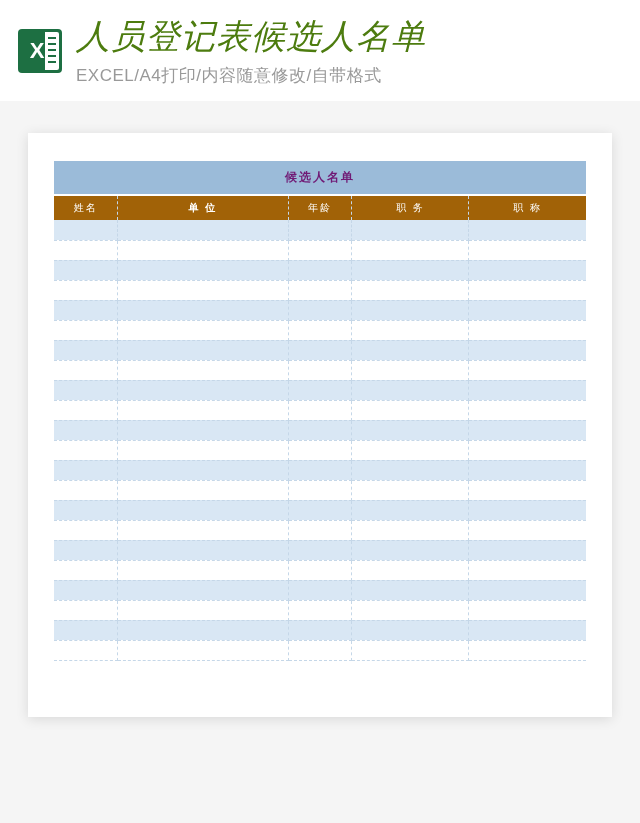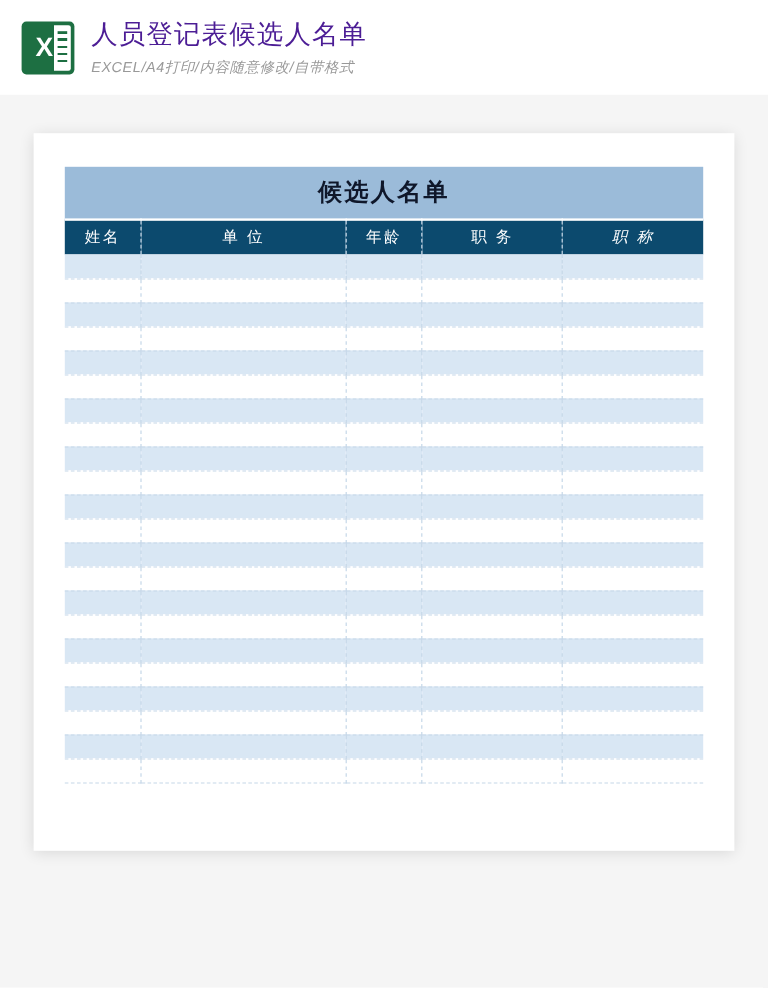"人员登记表候选人名单" .title { color: #4c1d95 -> #4d7c0f; font-size: 22px -> 34px; font-style: none -> italic }
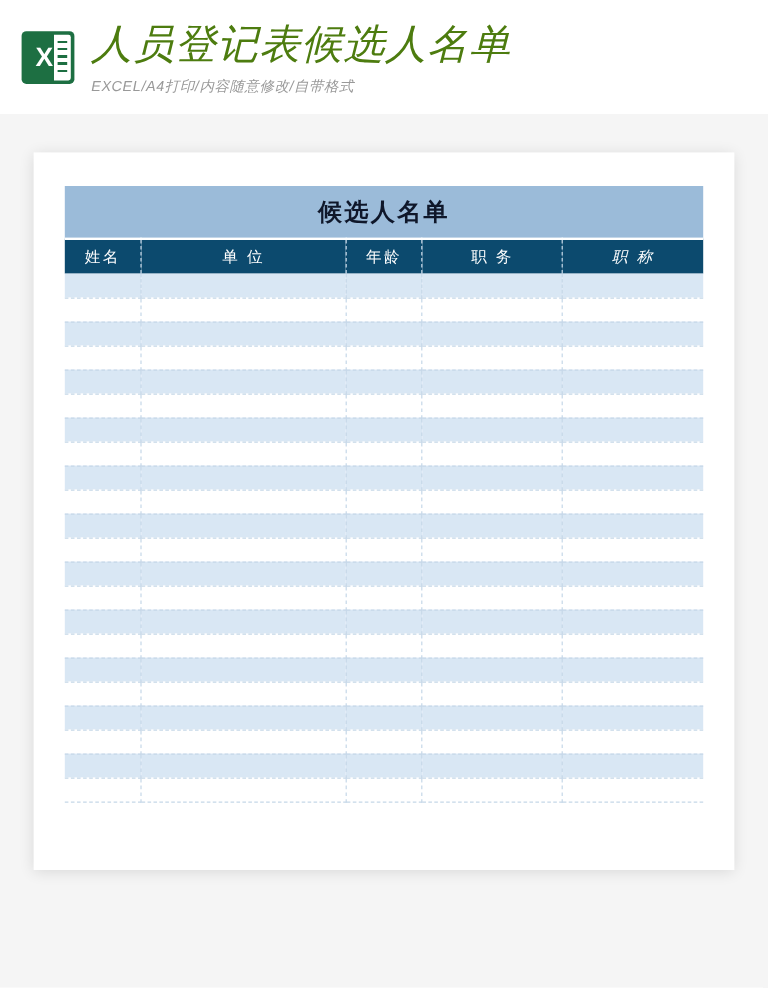"EXCEL/A4打印/内容随意修改/自带格式" .subtitle { font-size: 12px -> 17px; font-style: italic -> none }
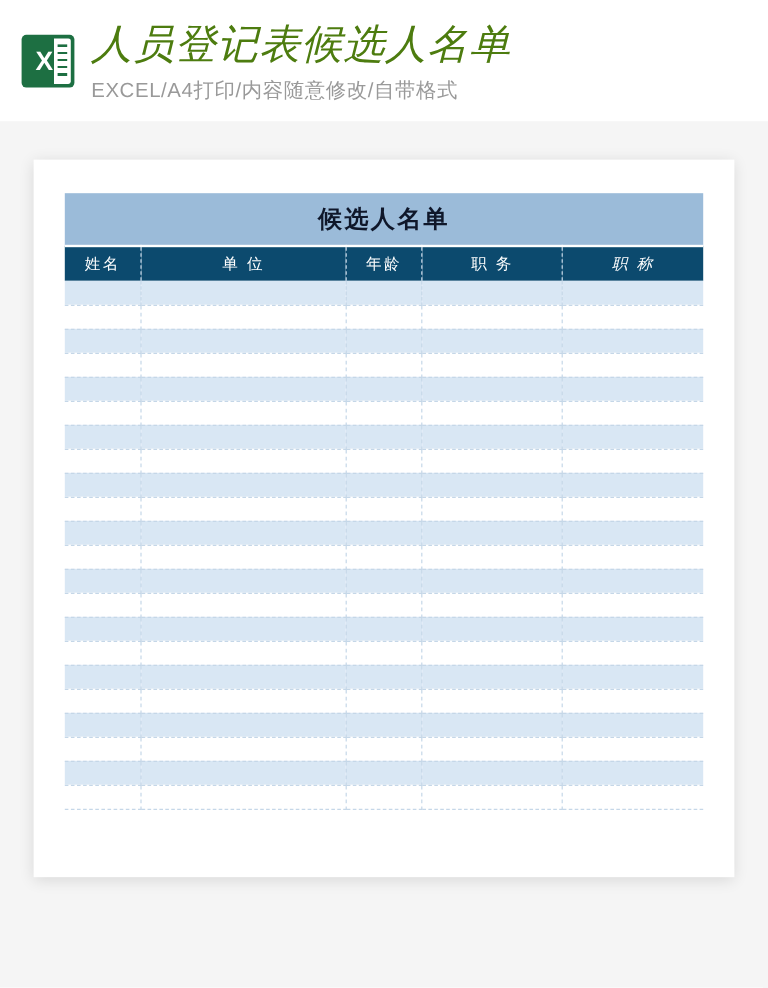"候选人名单" .table-title-row td { color: #0f172a -> #701a75; font-size: 20px -> 12px }
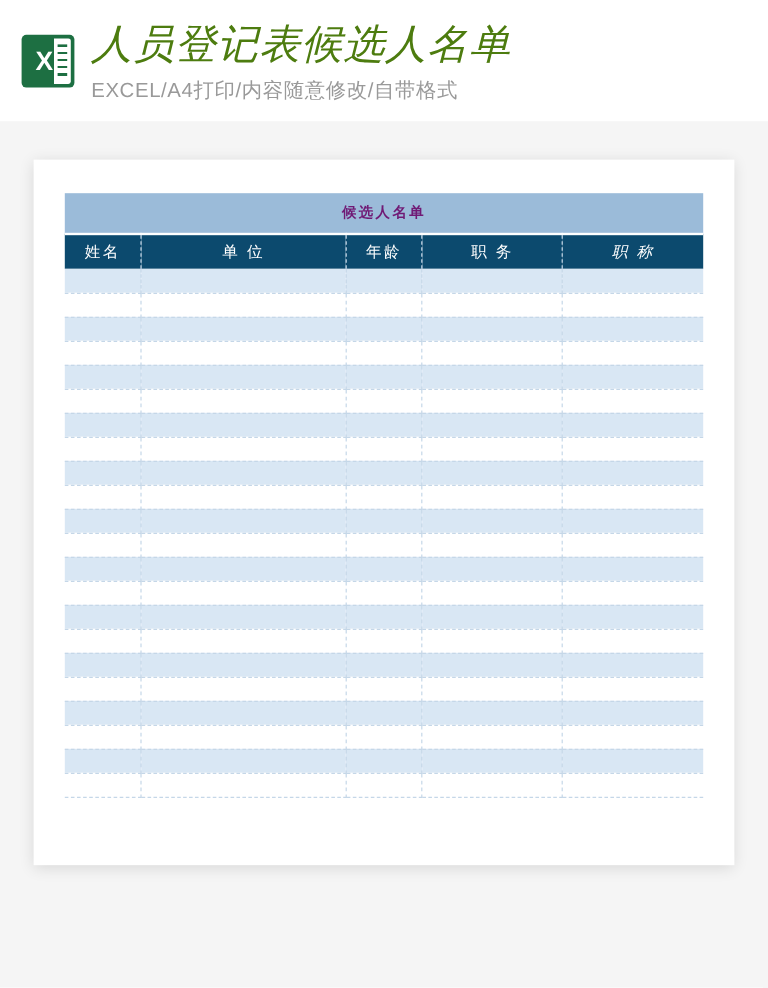"姓名" .col-header-row td { background: #0c4a6e -> #a16207; font-size: 13px -> 10px }
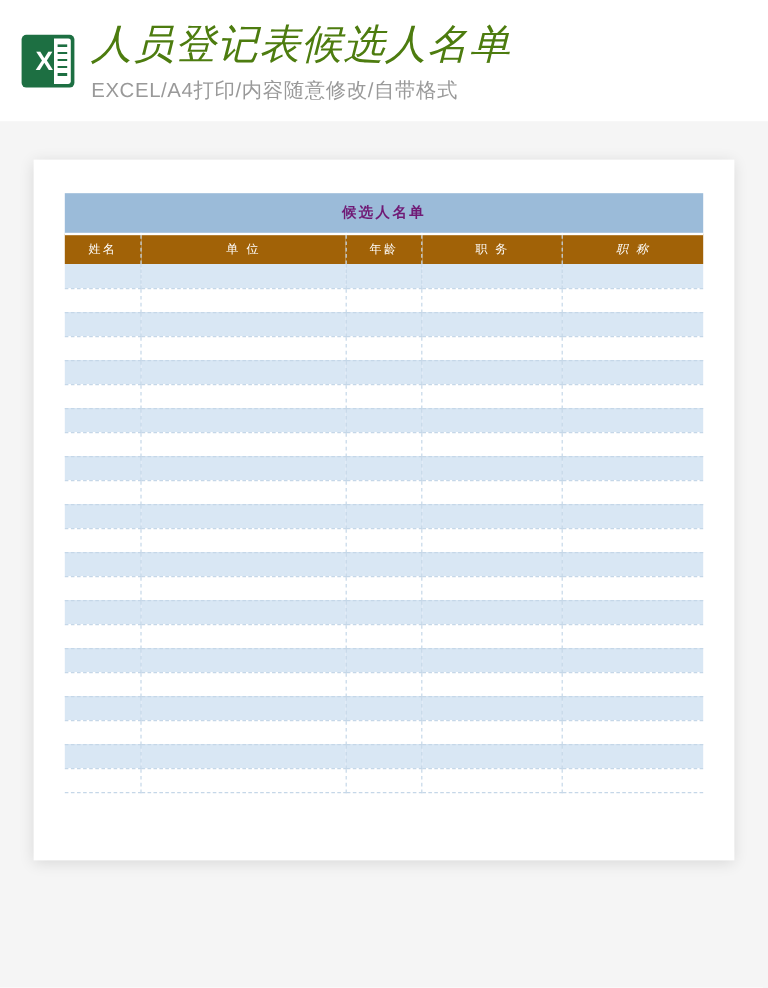"单 位" .c2 { font-weight: none -> bold }
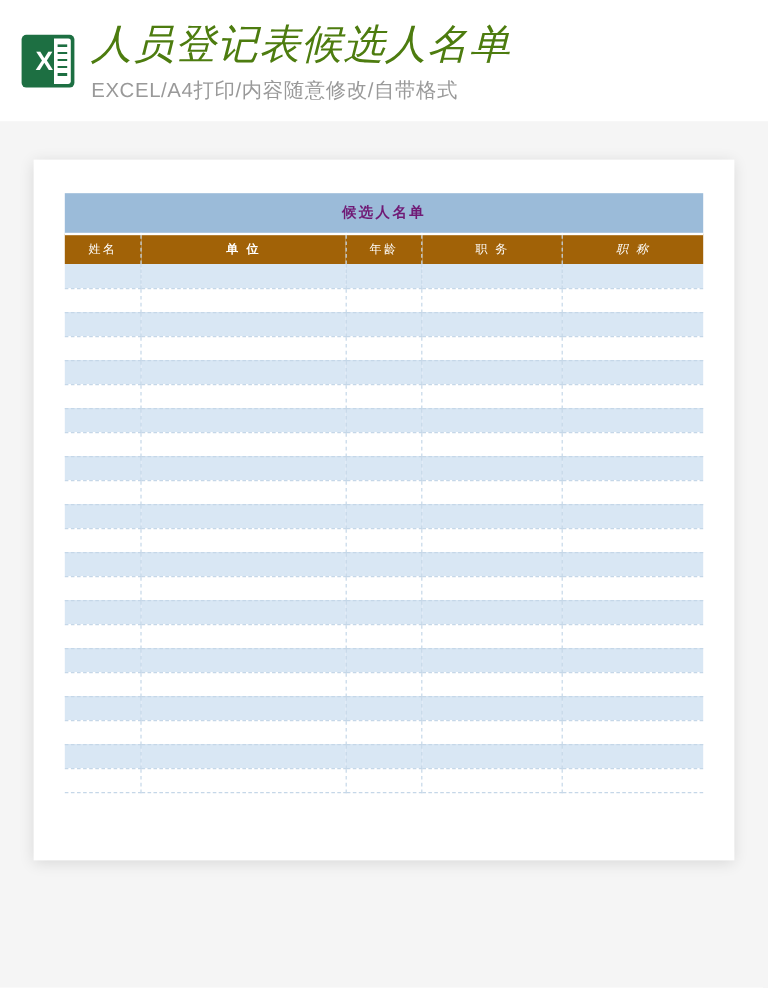"职 称" .col-header-row td:last-child { font-style: italic -> none }
